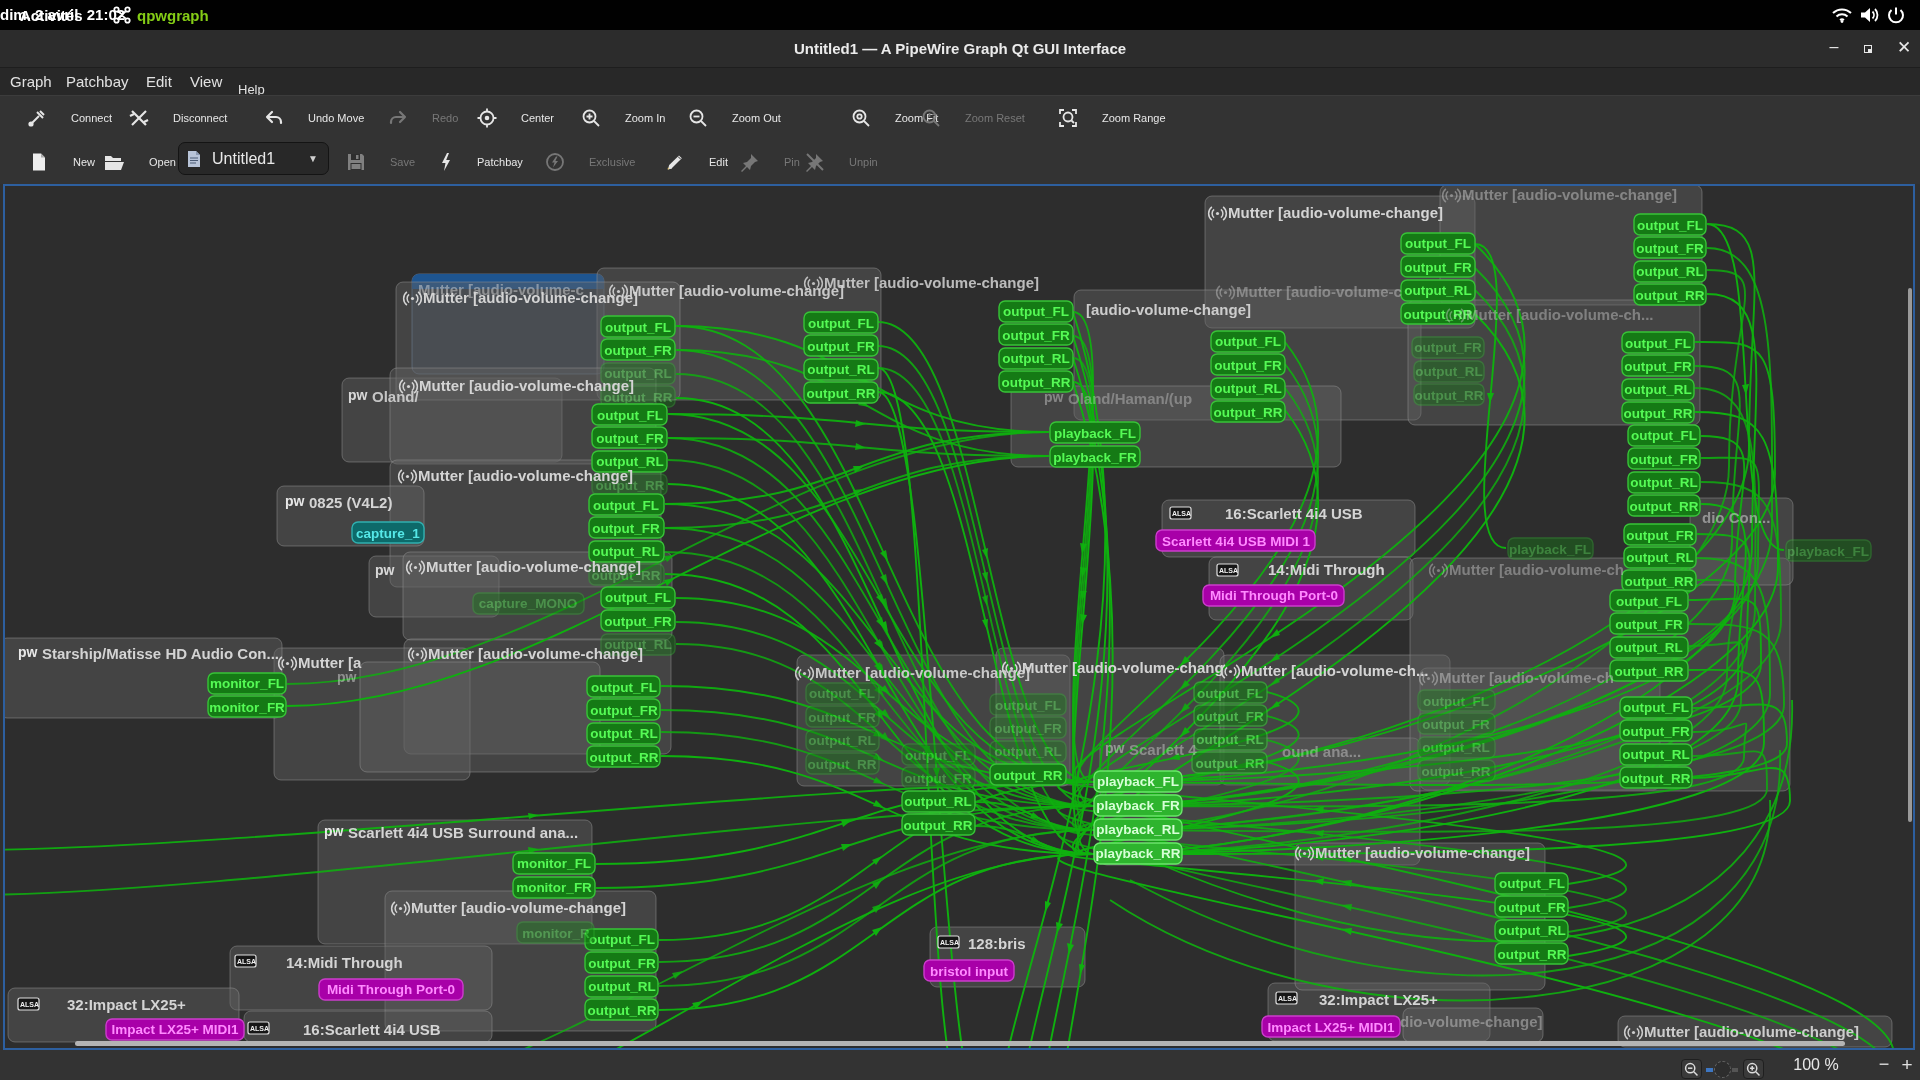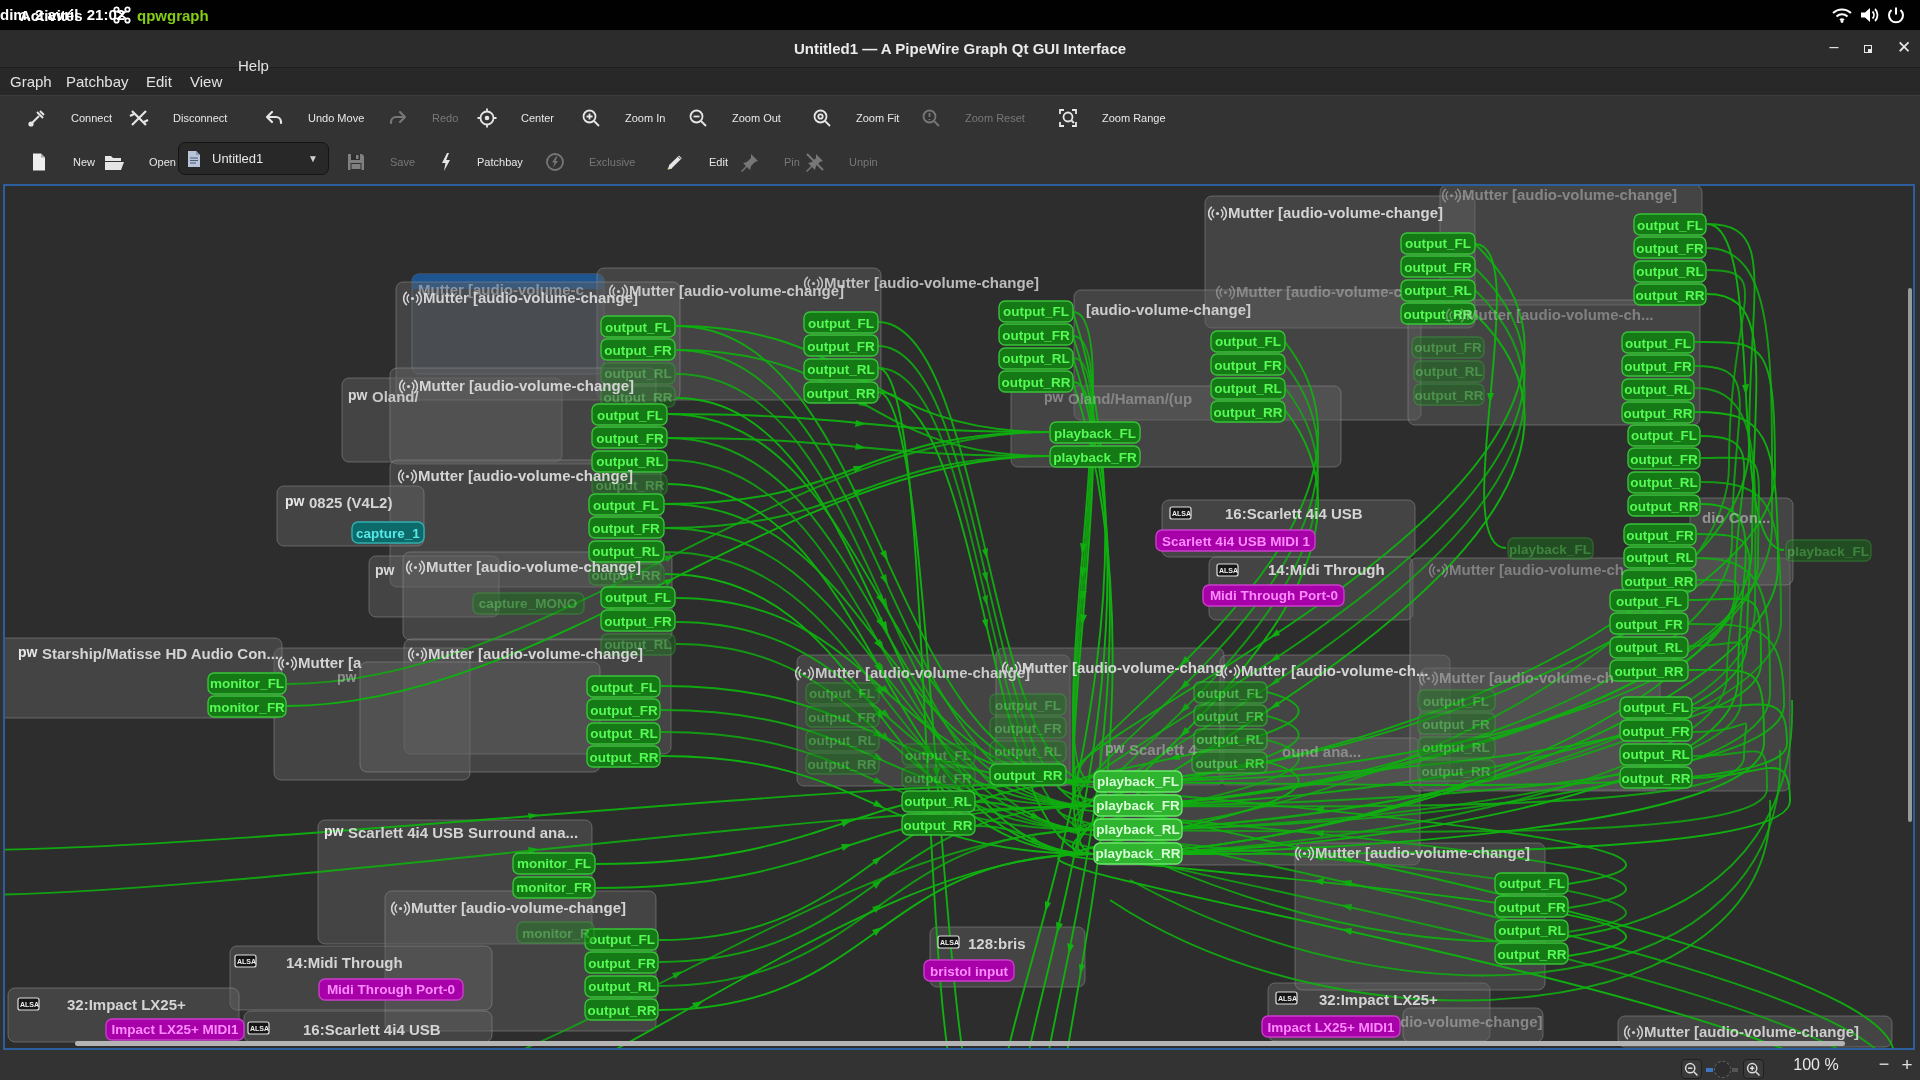"Help" div.abs { font-size: 15px -> 13px; top: 52px -> 76px }
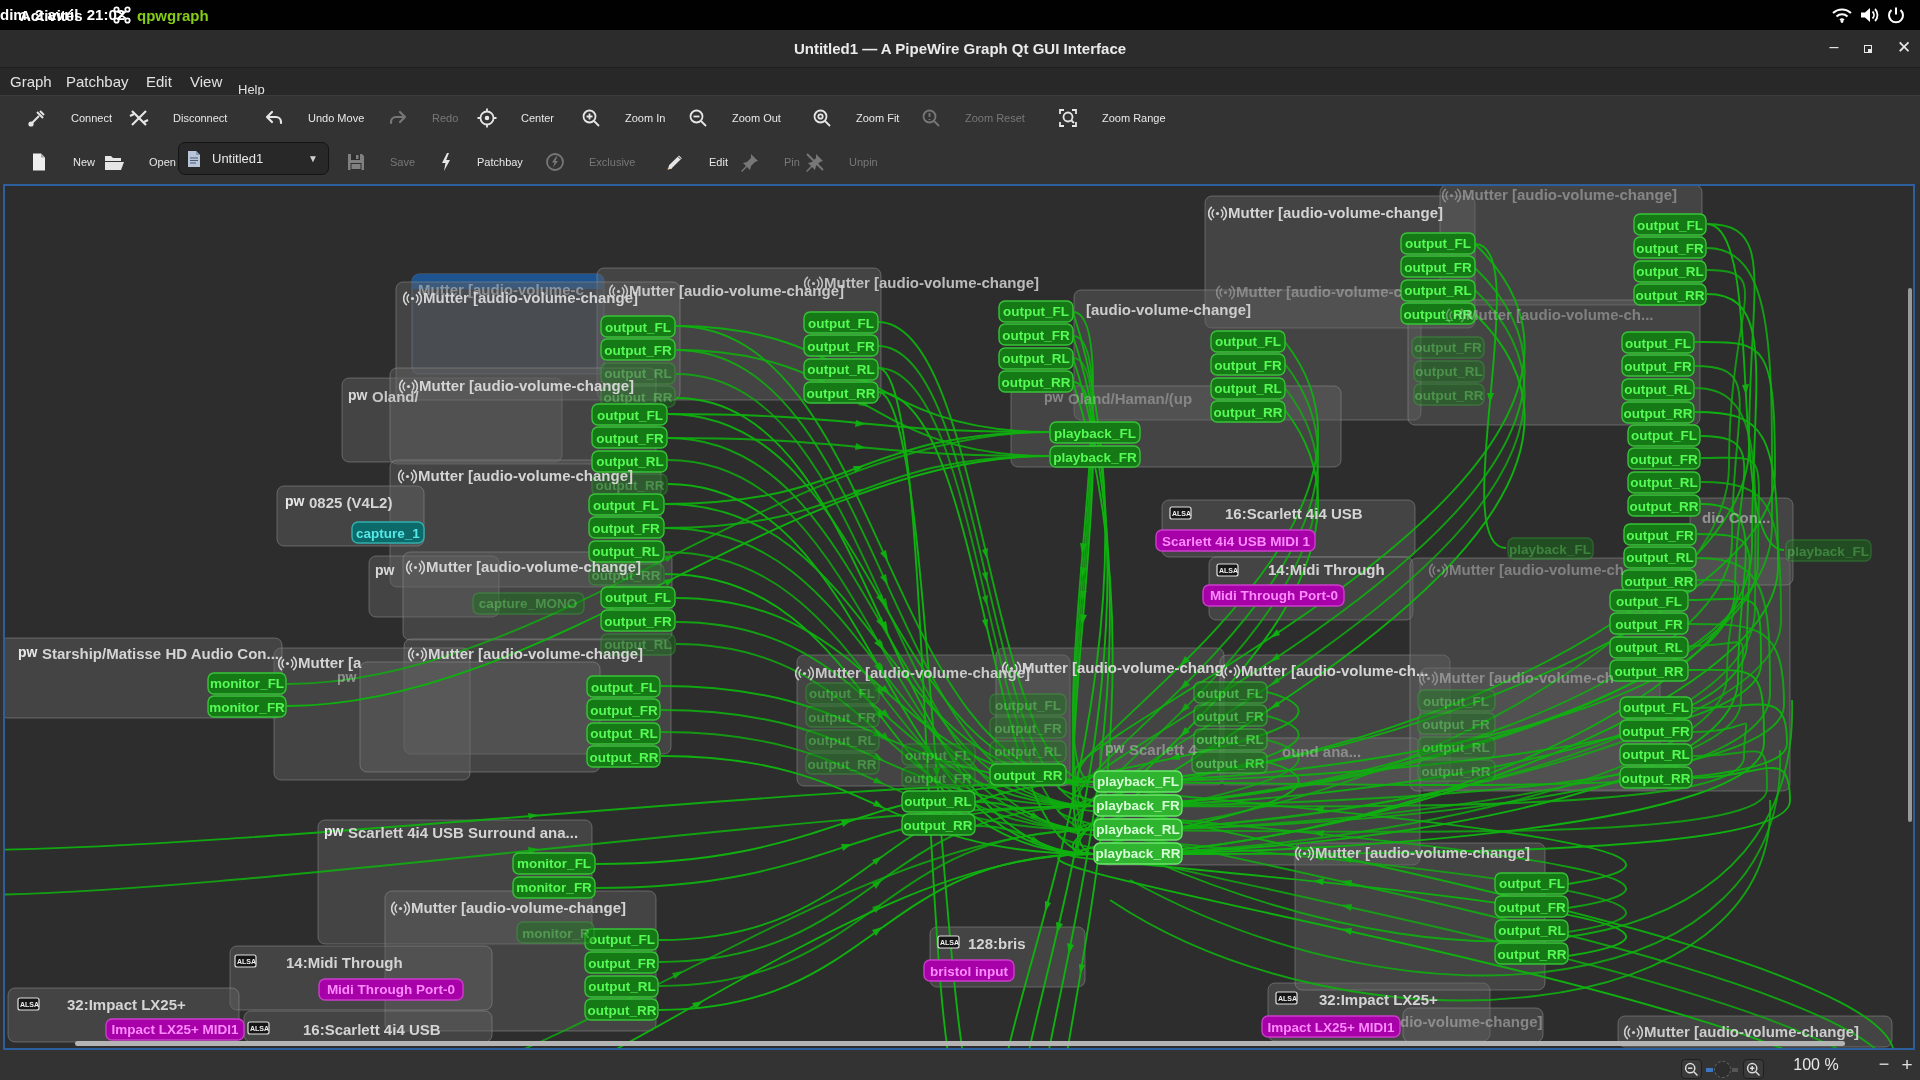"Zoom Fit" div.abs { left: 812px -> 851px }
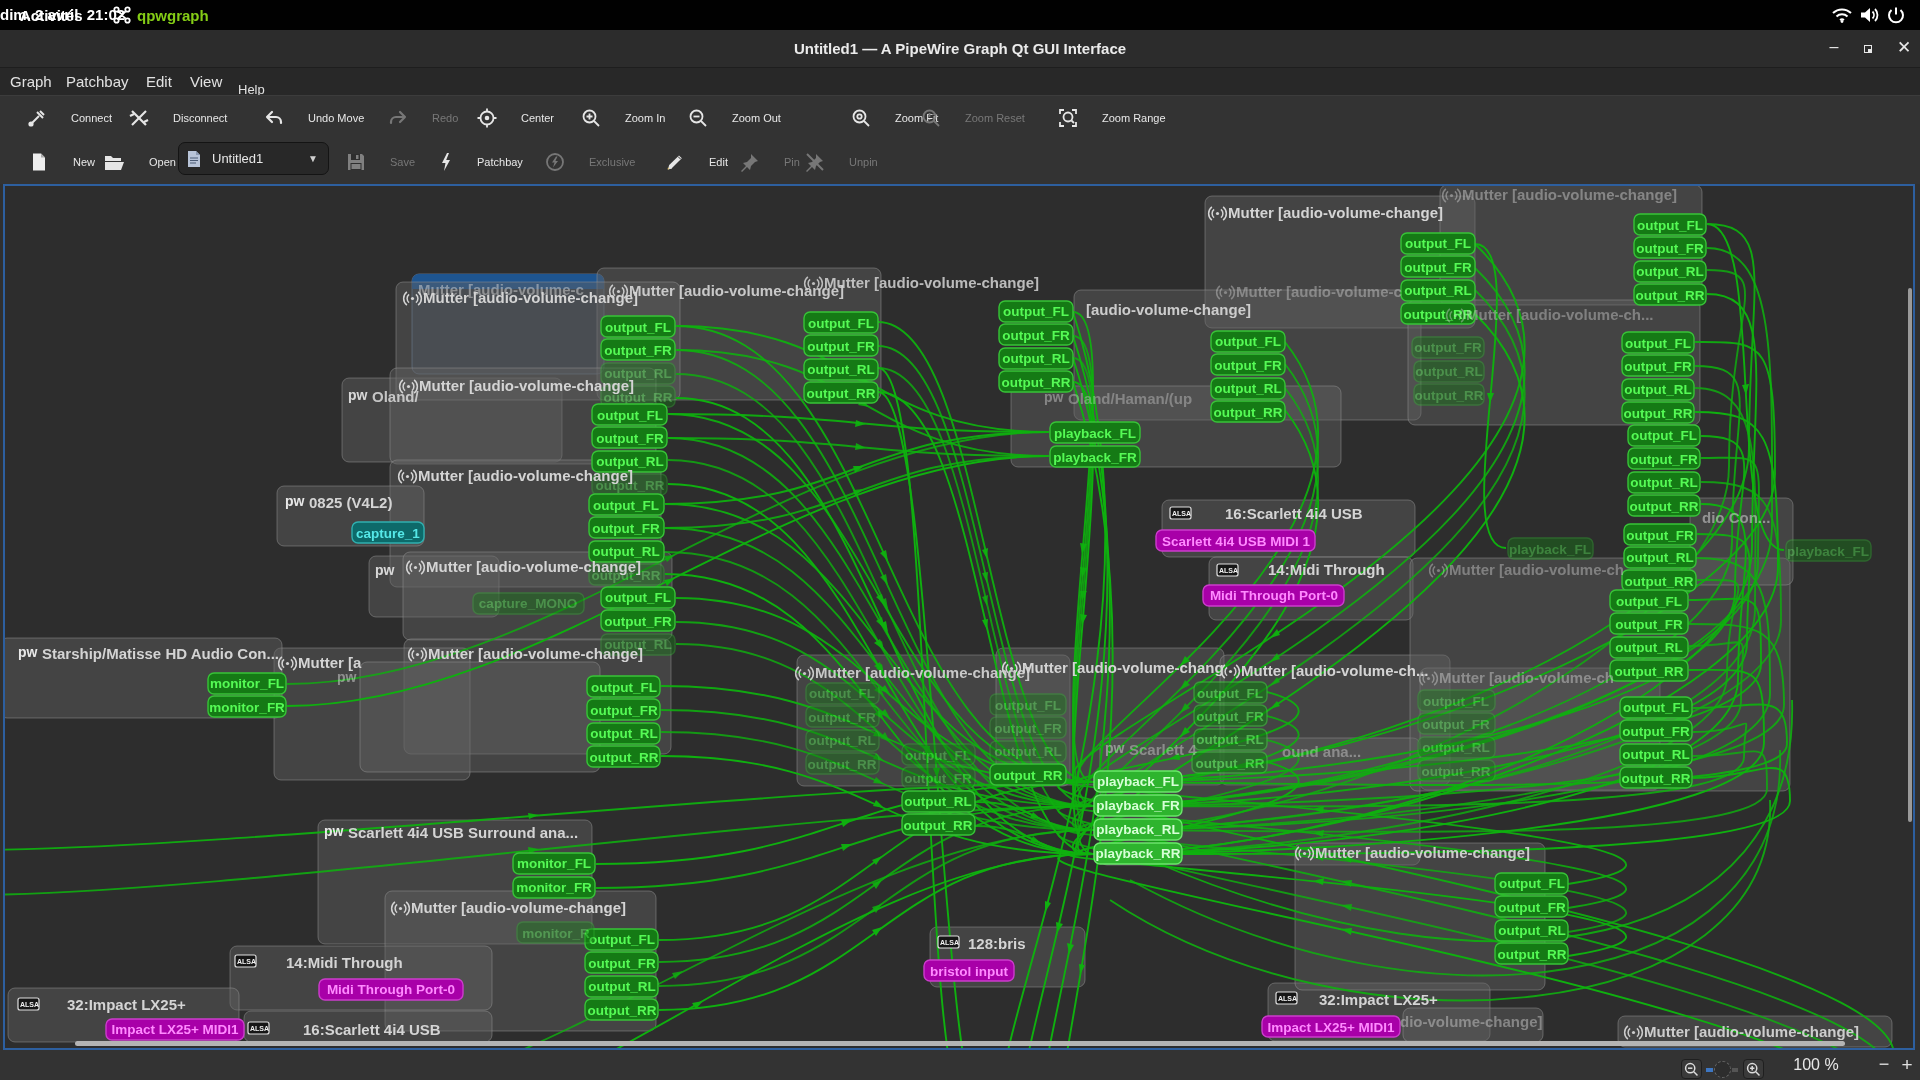"Untitled1" span { font-size: 13px -> 16px }
